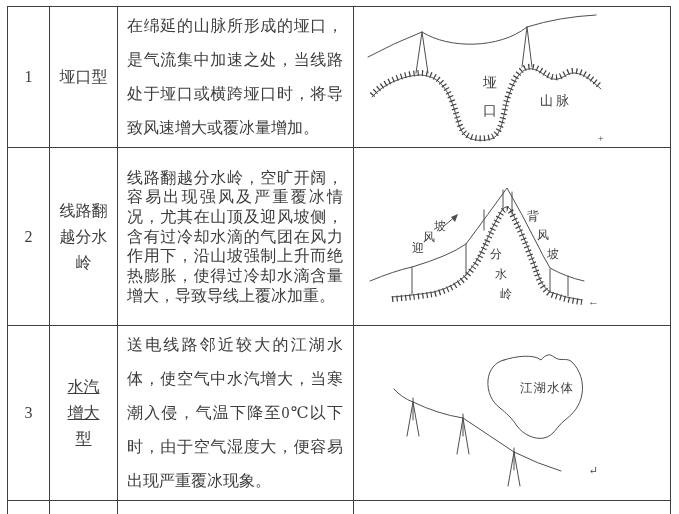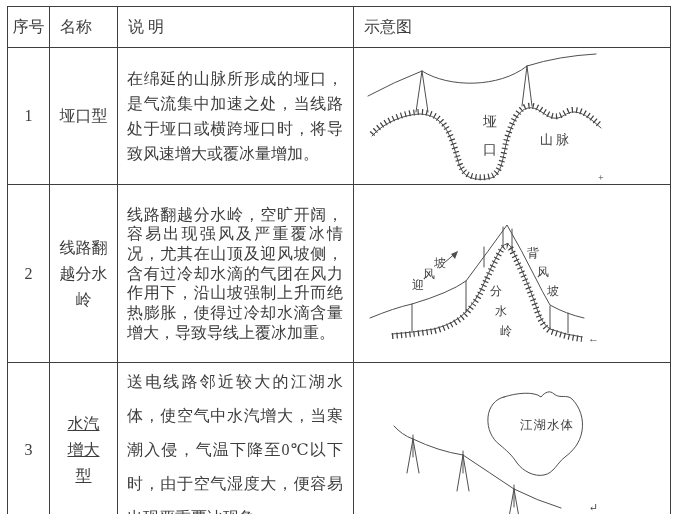"序号" tr.rh-h { html: <tr> <th>序号</th> <th>名称</th> <th>说 明</th> <th>示意图</th> </tr> -> none }
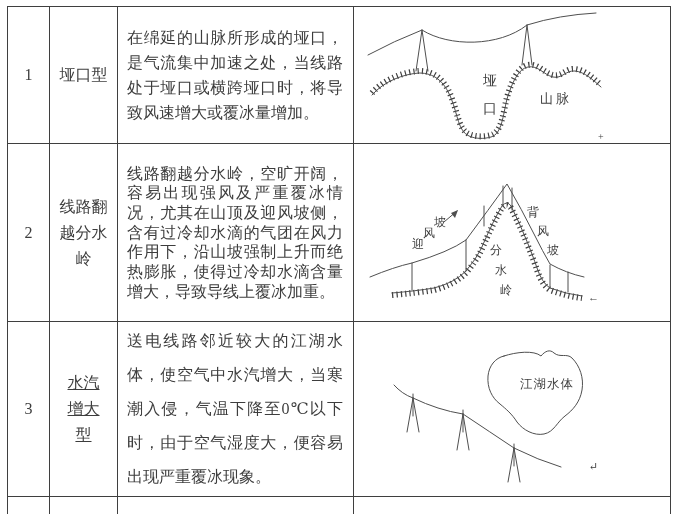"在绵延的山脉所形成的垭口，是气流集中加速之处，当线路处于垭口或横跨垭口时，将导致" .desc-1 { line-height: 25px -> 34px }
